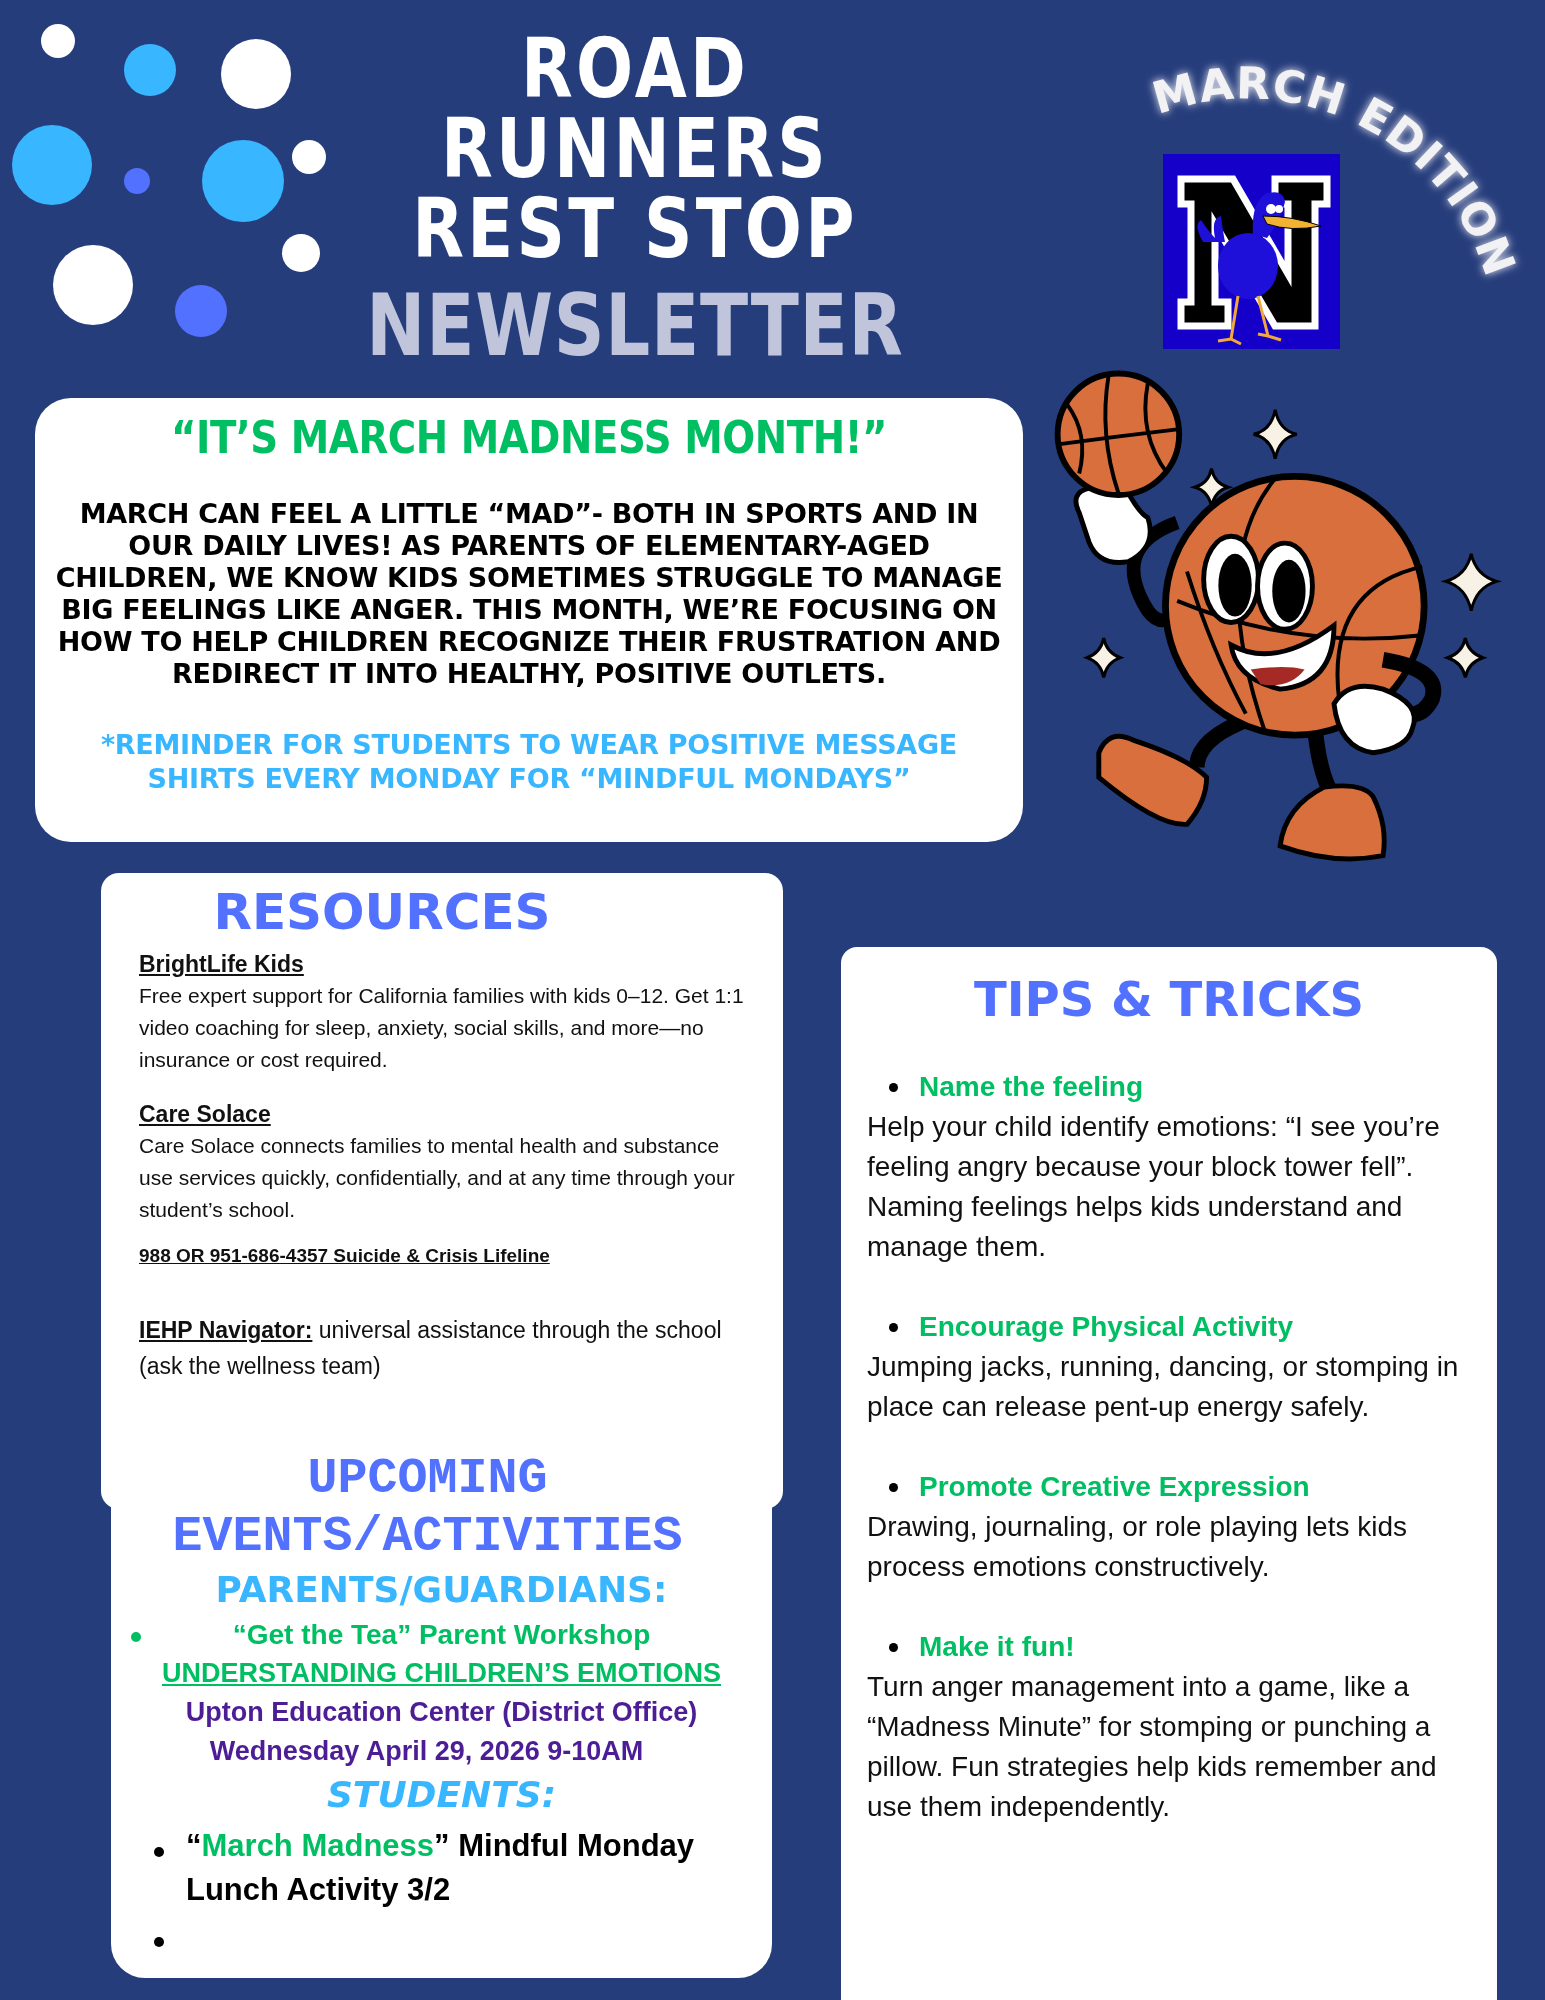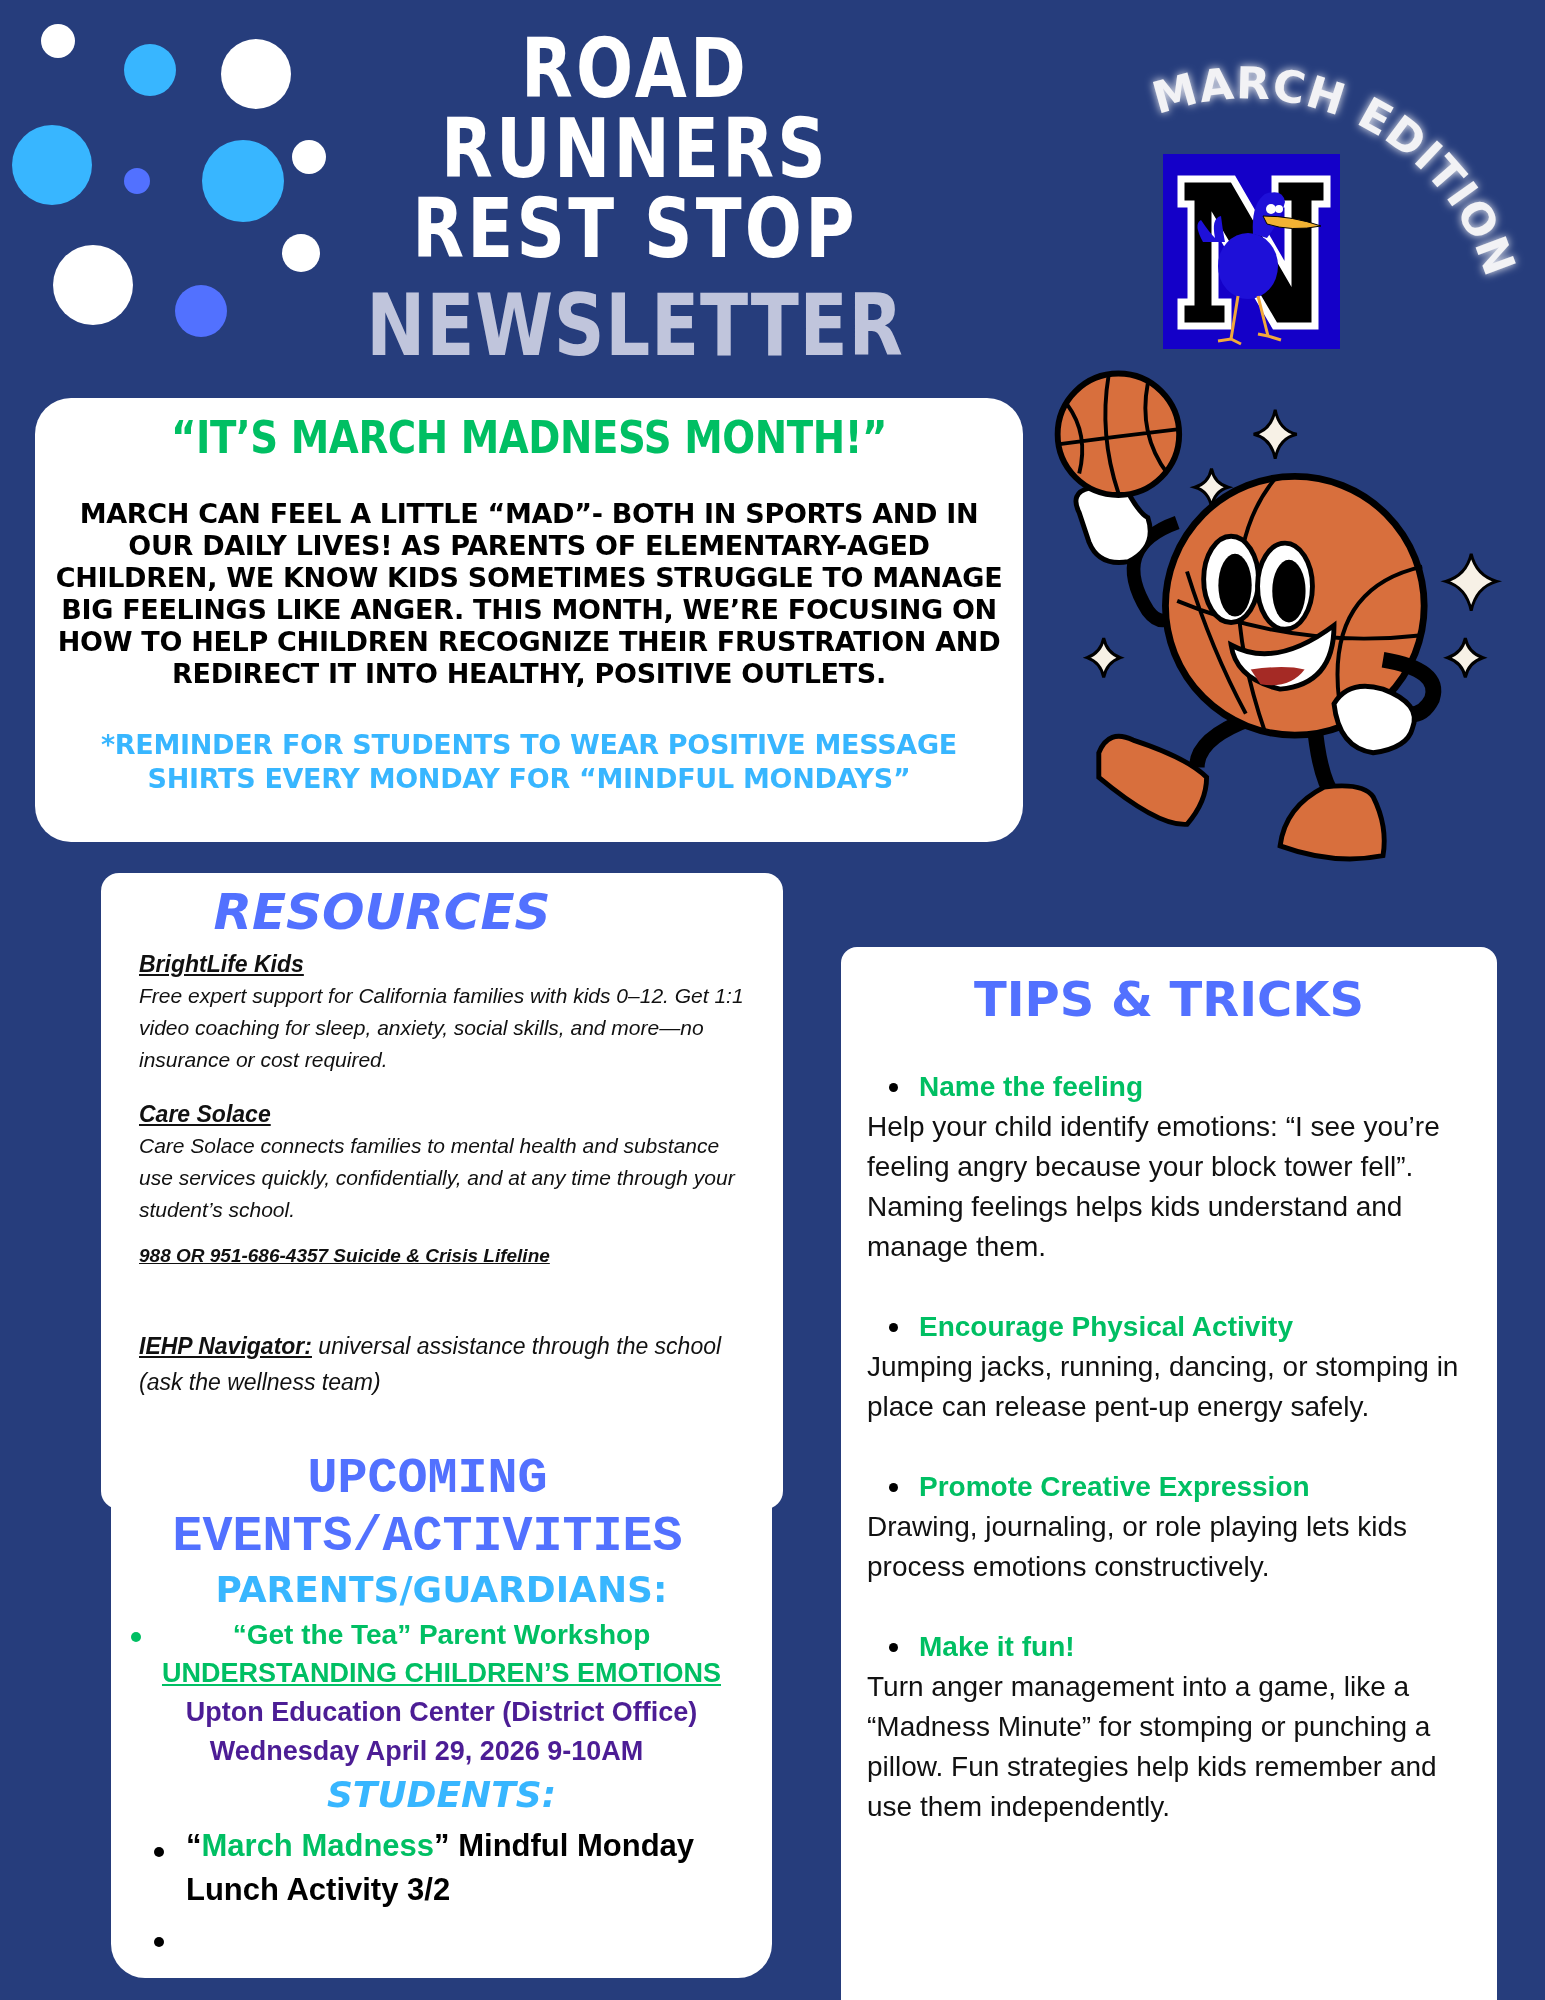"RESOURCES" .card-res { font-style: italic -> none }
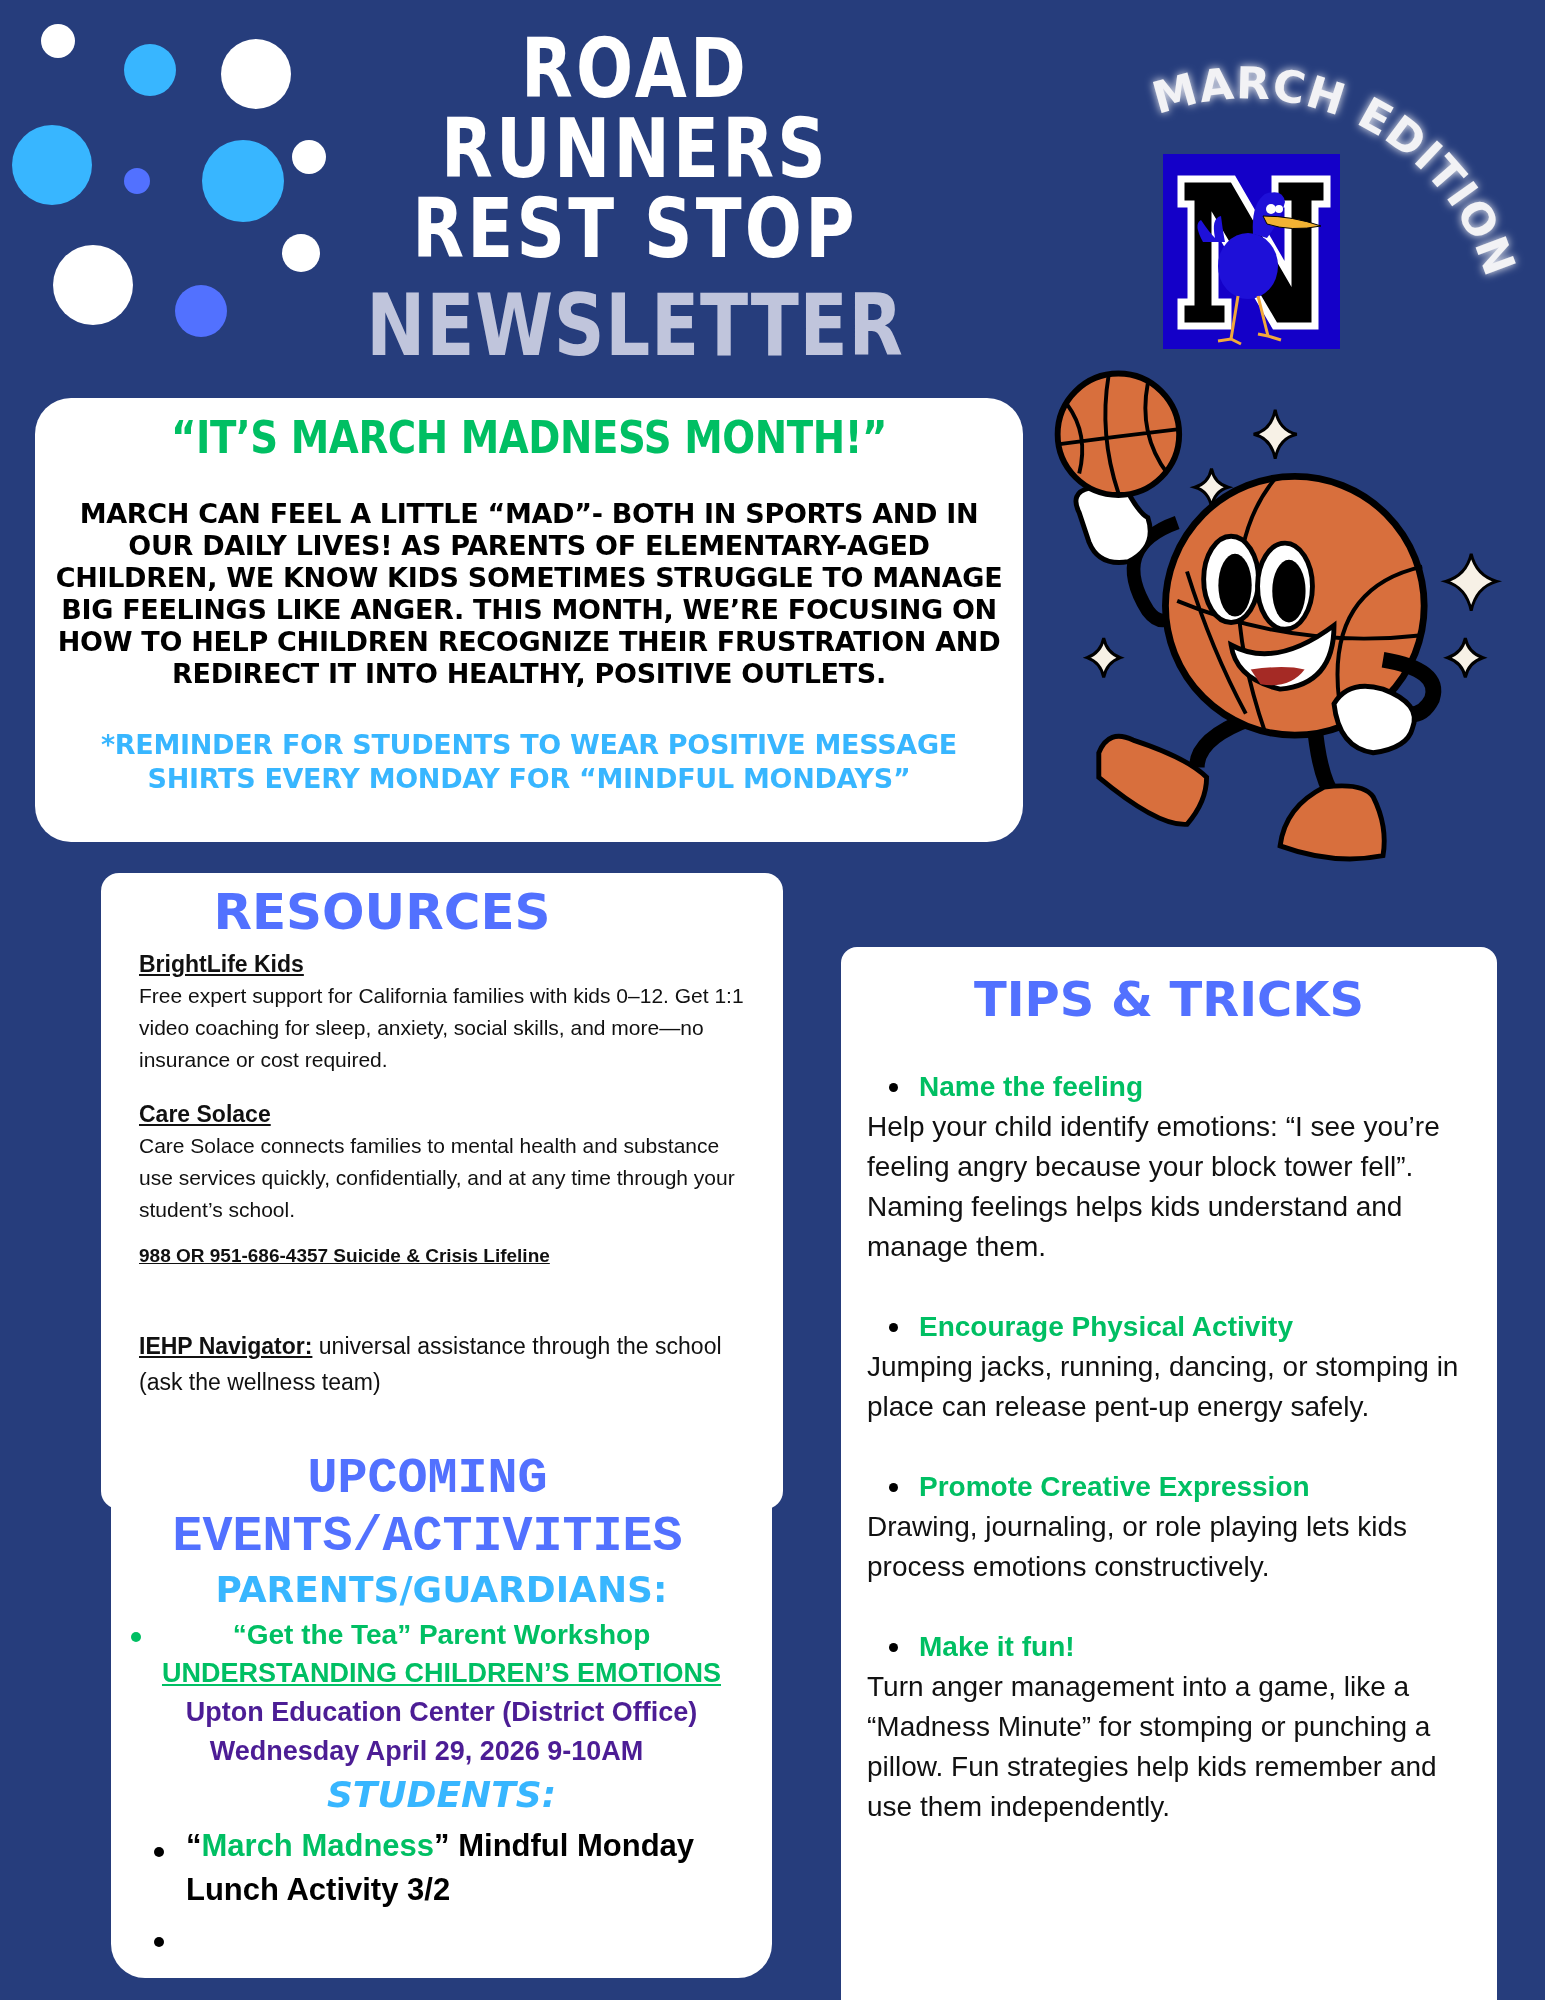"IEHP Navigator: universal assistance" .res-iehp { margin-top: 56px -> 40px }
